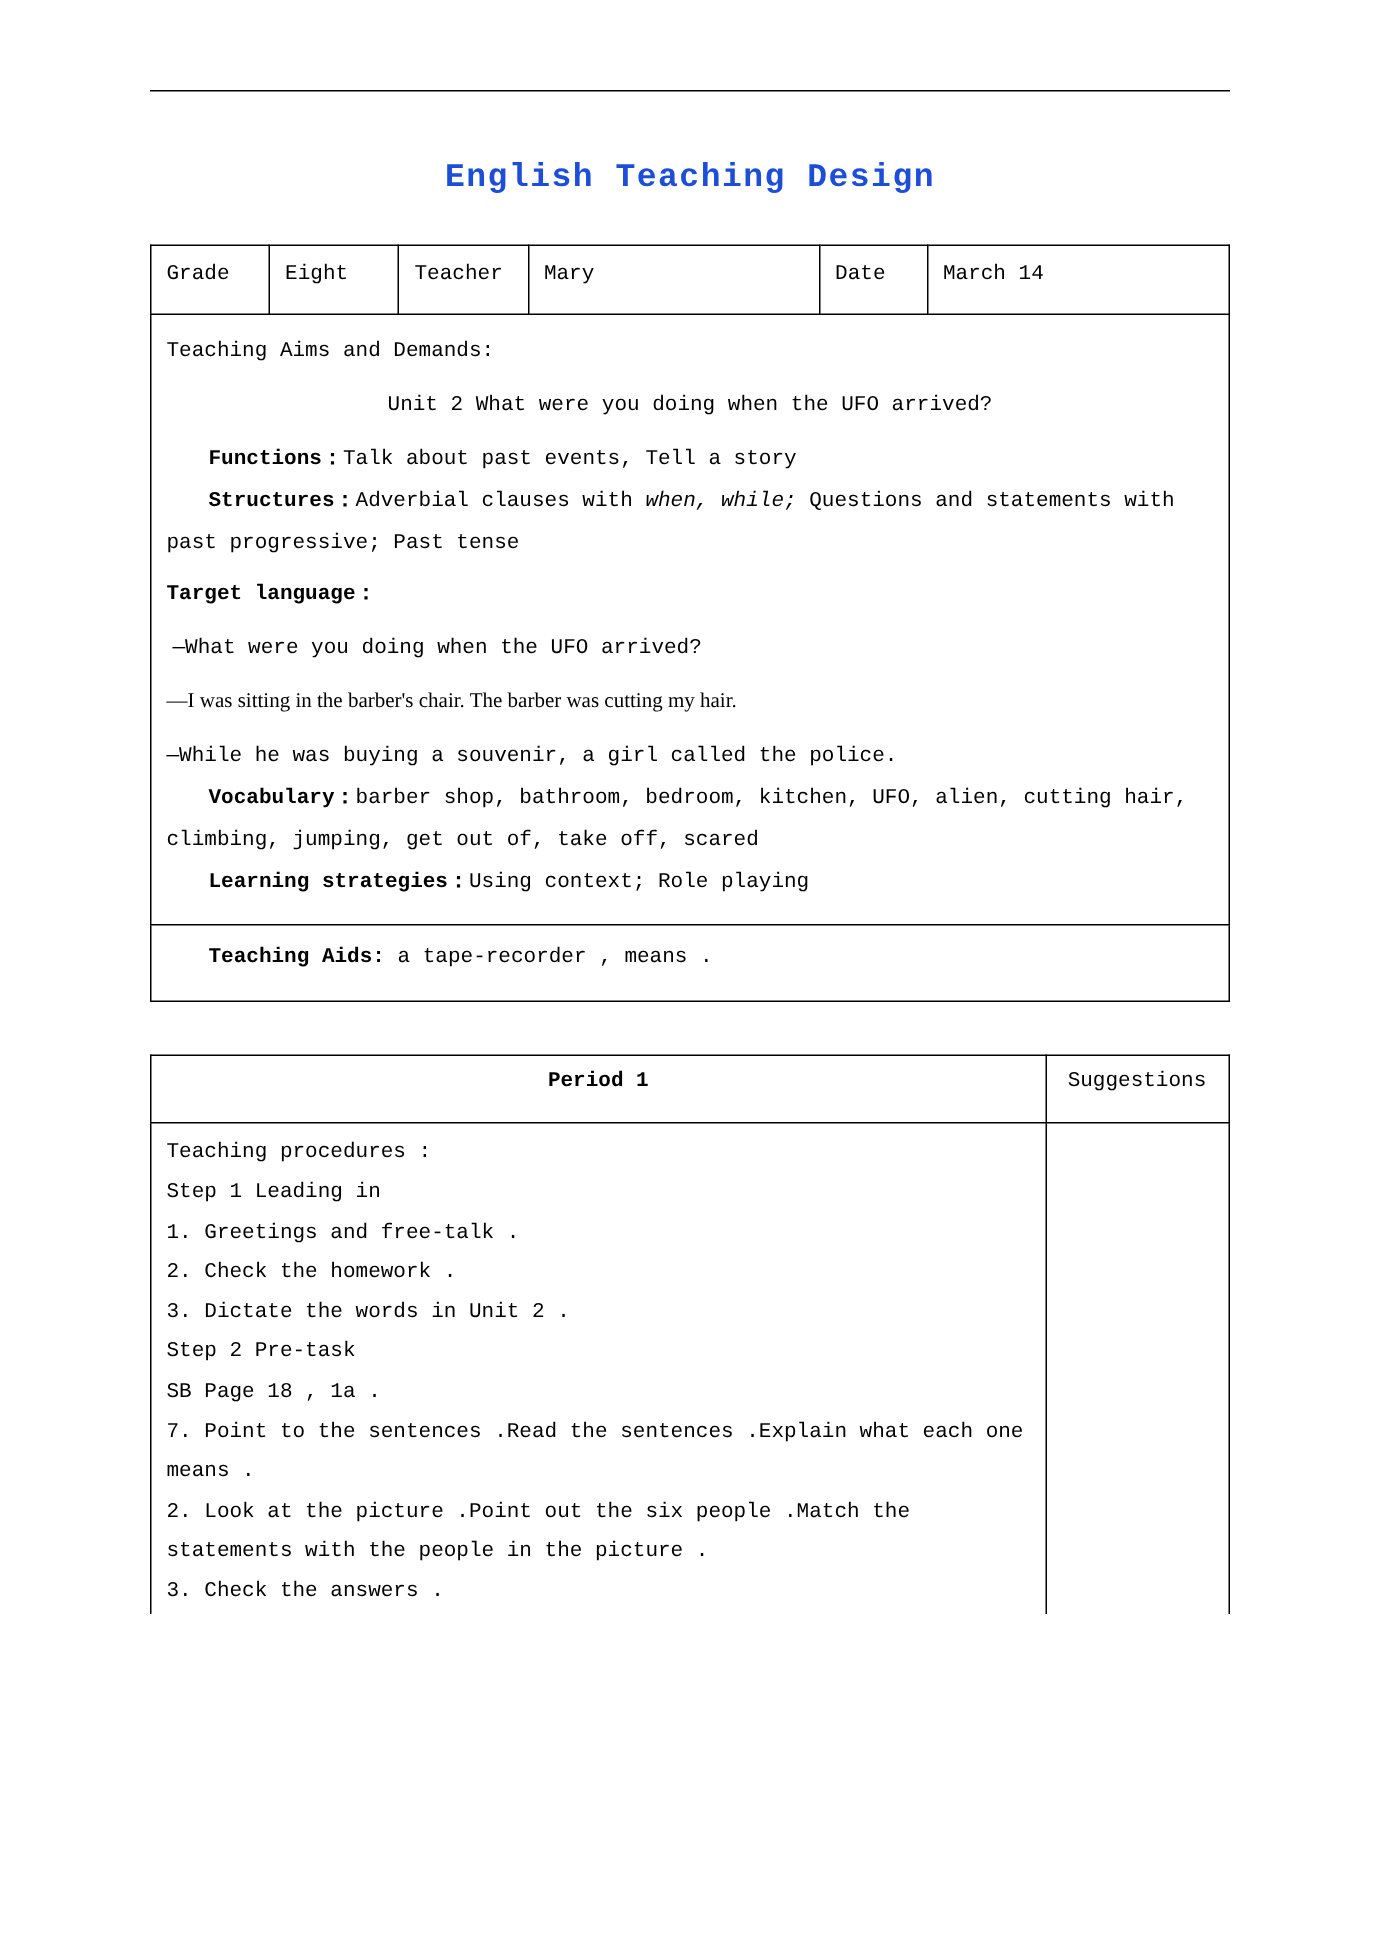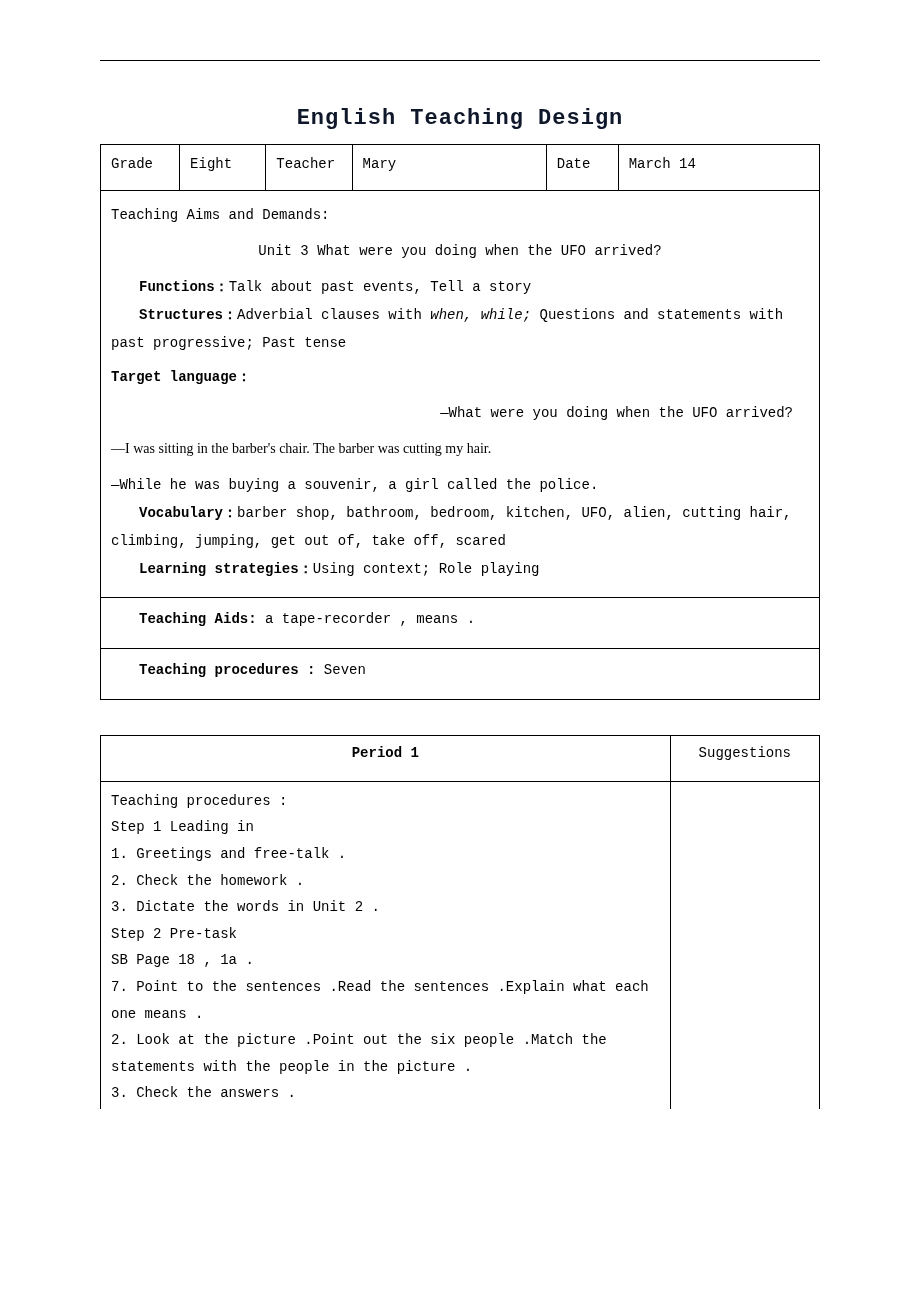"English Teaching Design" h1 { color: #0f172a -> #1d4ed8; margin-bottom: 8px -> 27px }
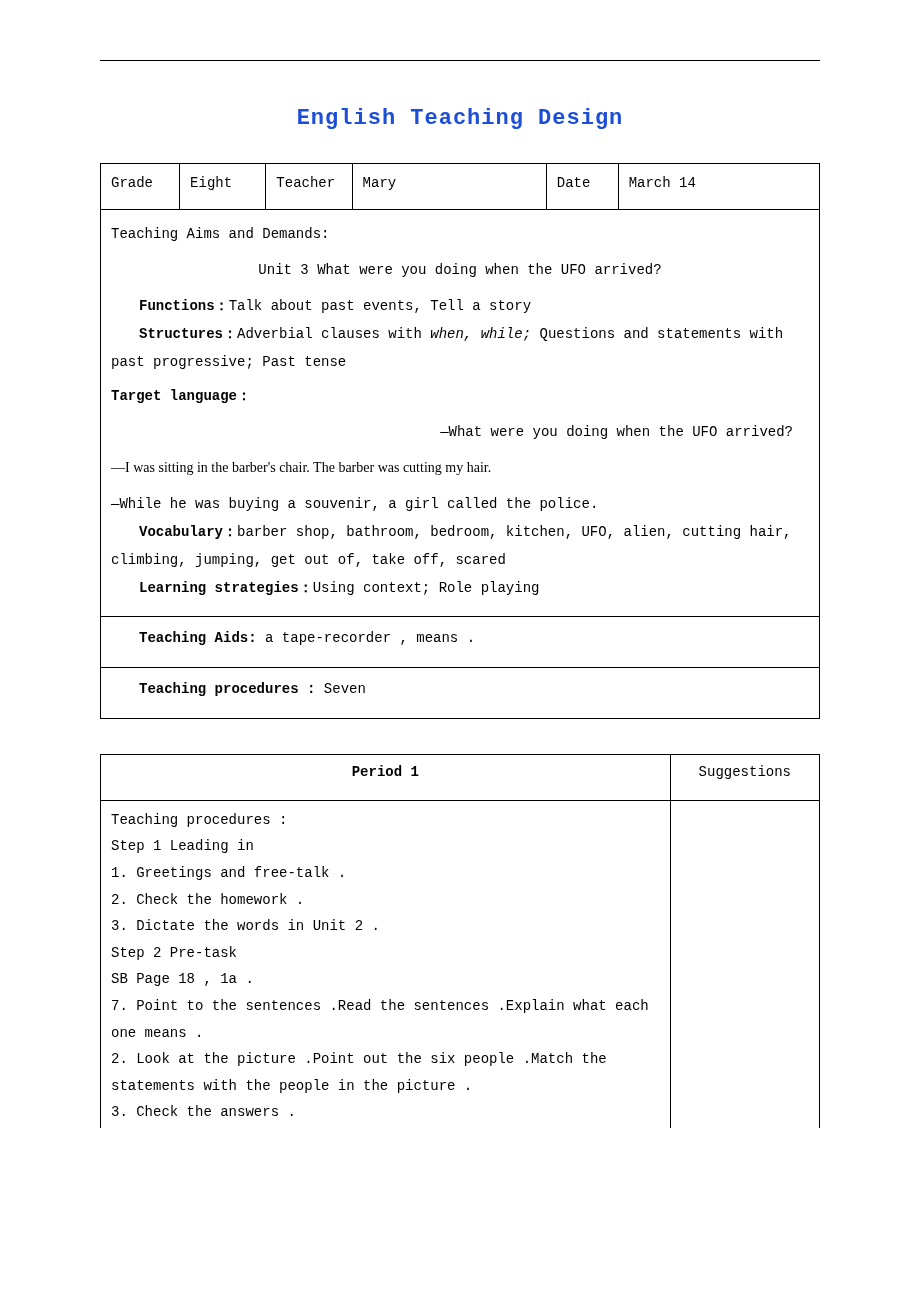"Unit 3 What were you" div { text: 3 -> 2 }
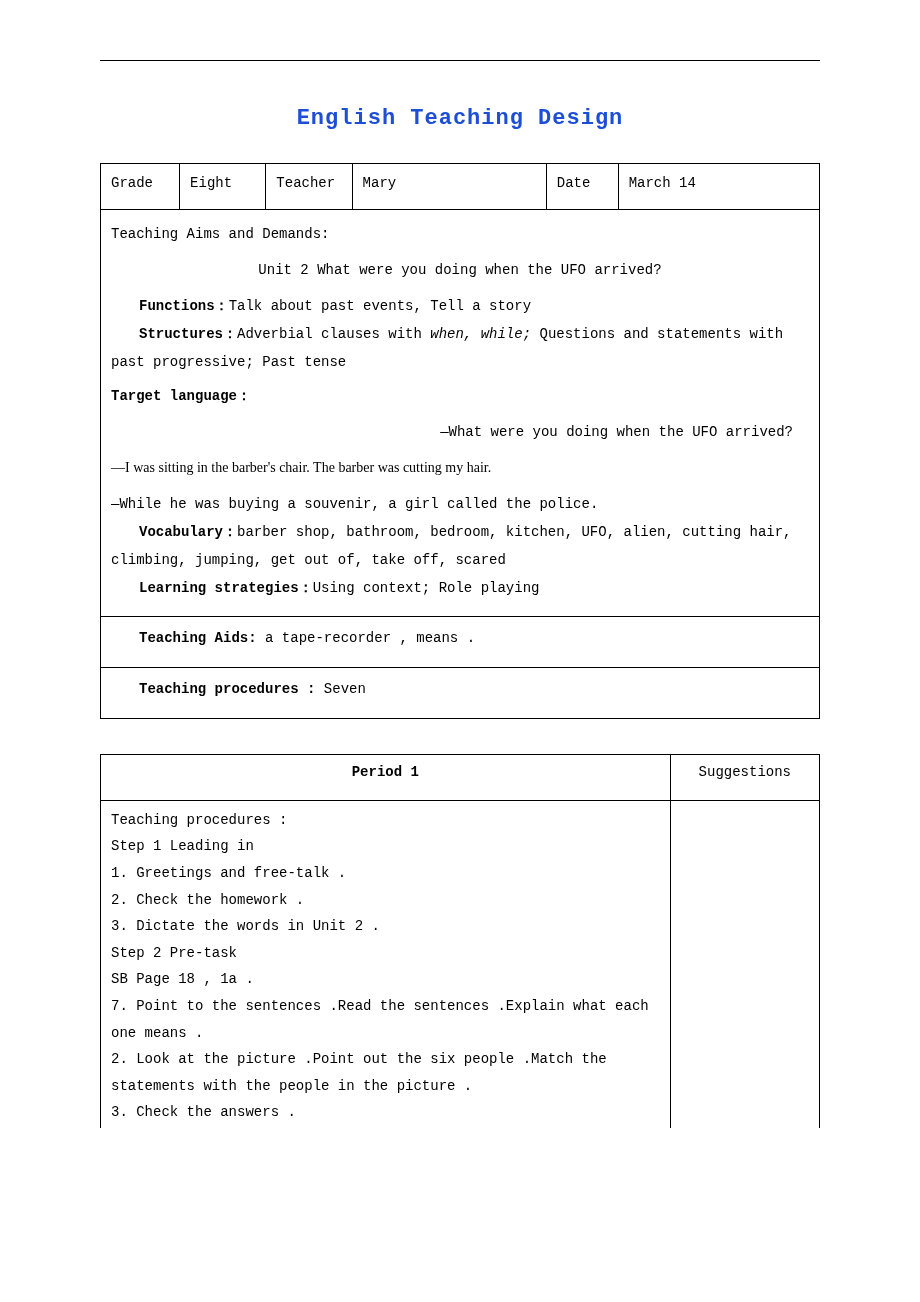"—What were you doing when" div { margin: 8px 16px -> 8px 4px; text-align: right -> none }
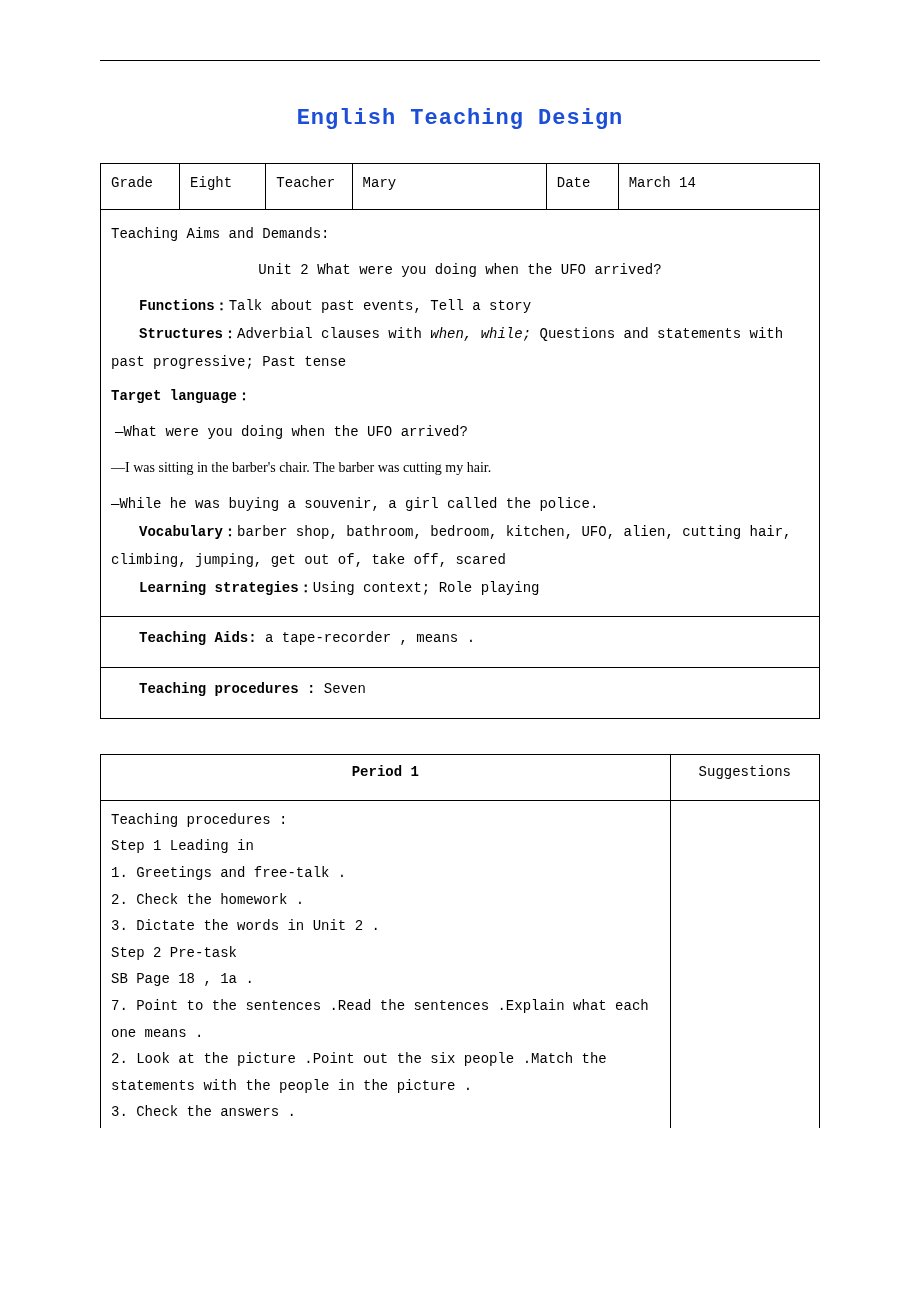"Teaching procedures : Seven" tr { html: <tr> <td> <span>Teaching procedures :</span><span> Seven</span> </td> </tr> -> none }
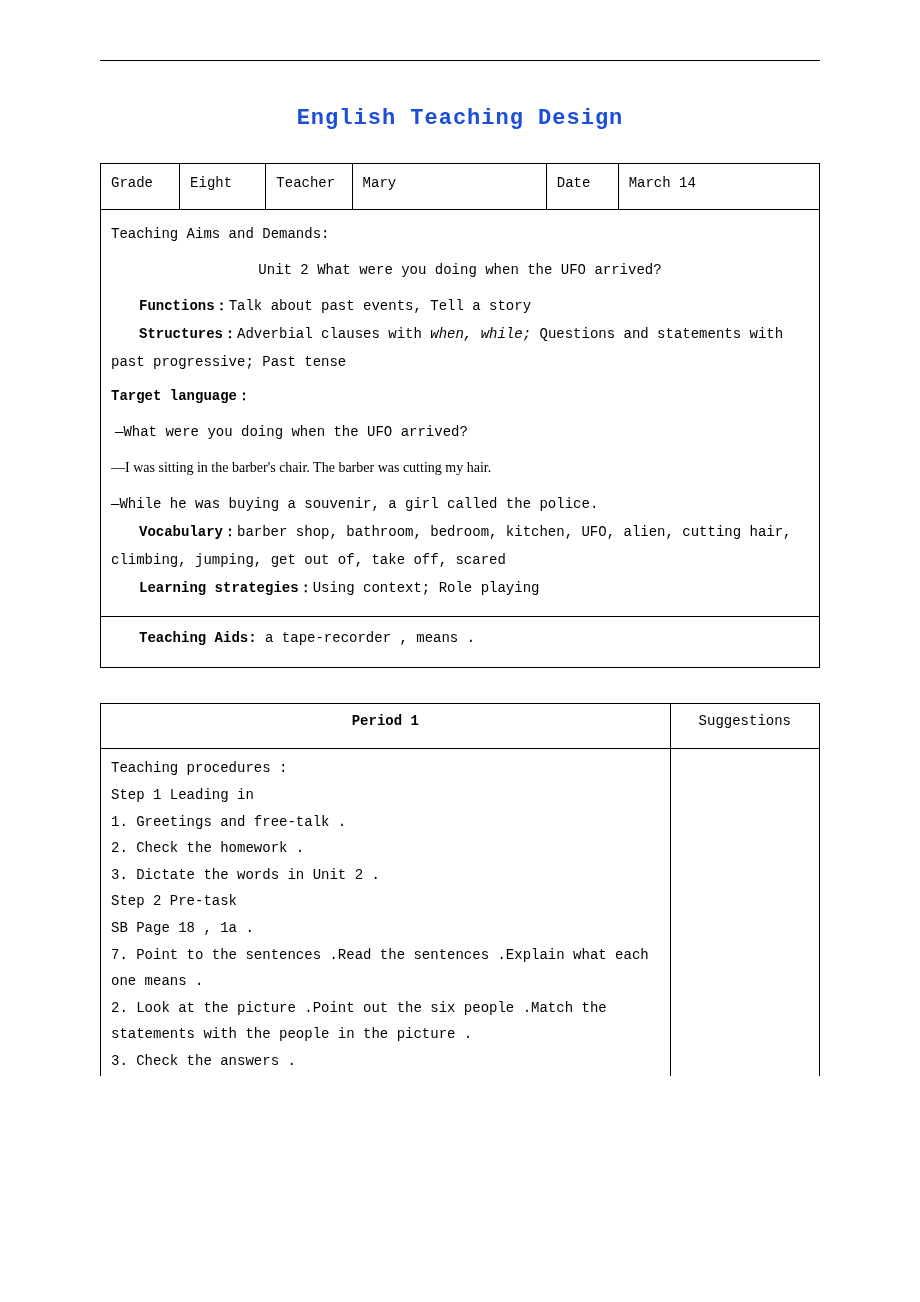"Period 1" td, th { padding: 6px 28px -> 6px 14px }
